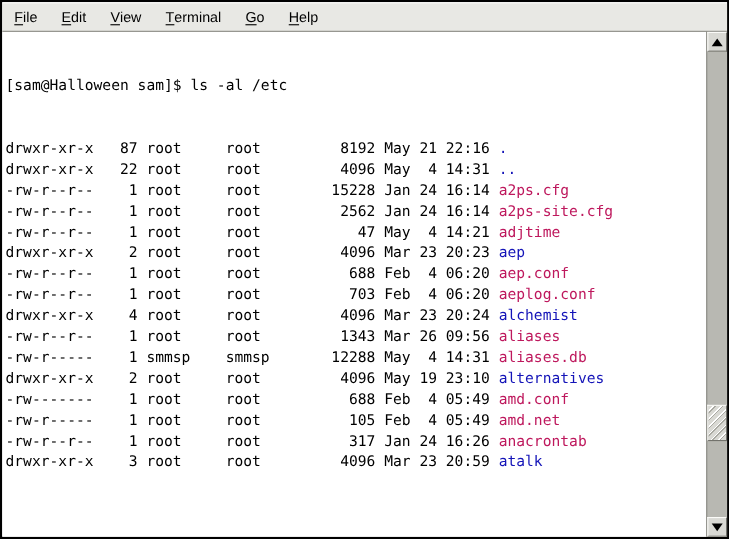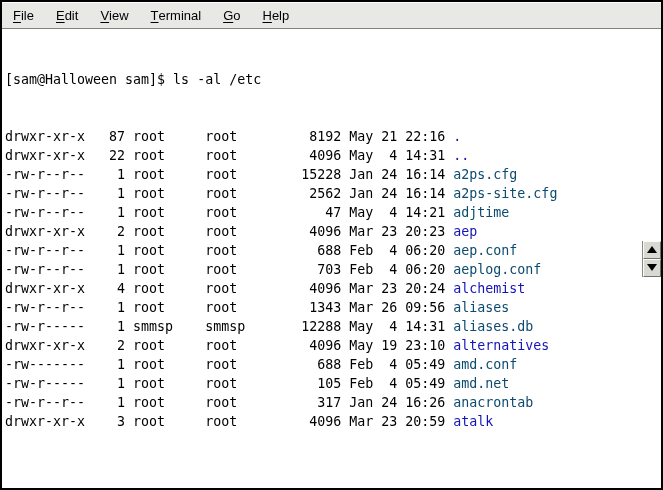"[sam@Halloween sam]$ ls -al /etc" .body { align-items: center -> none }
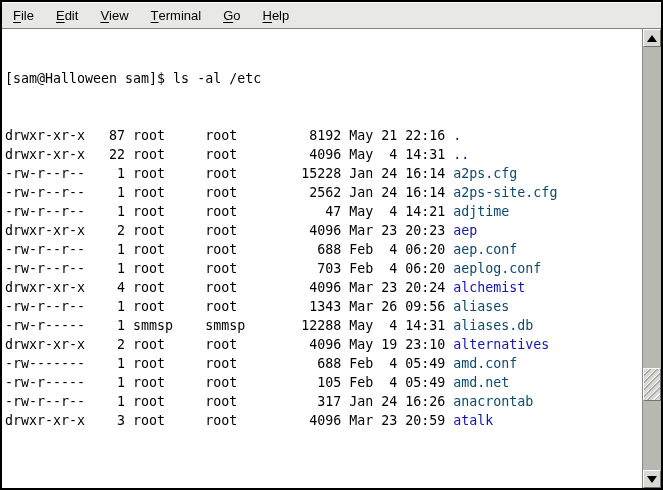"a2ps.cfg" .file { color: #0c4a6e -> #be185d }
